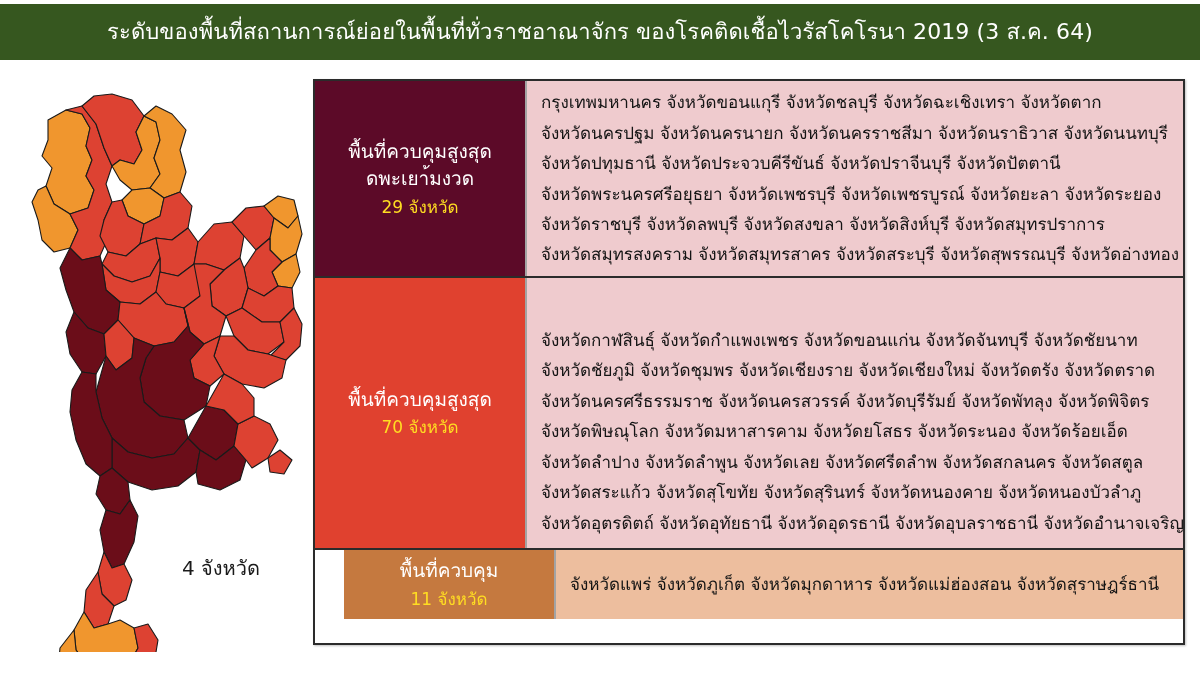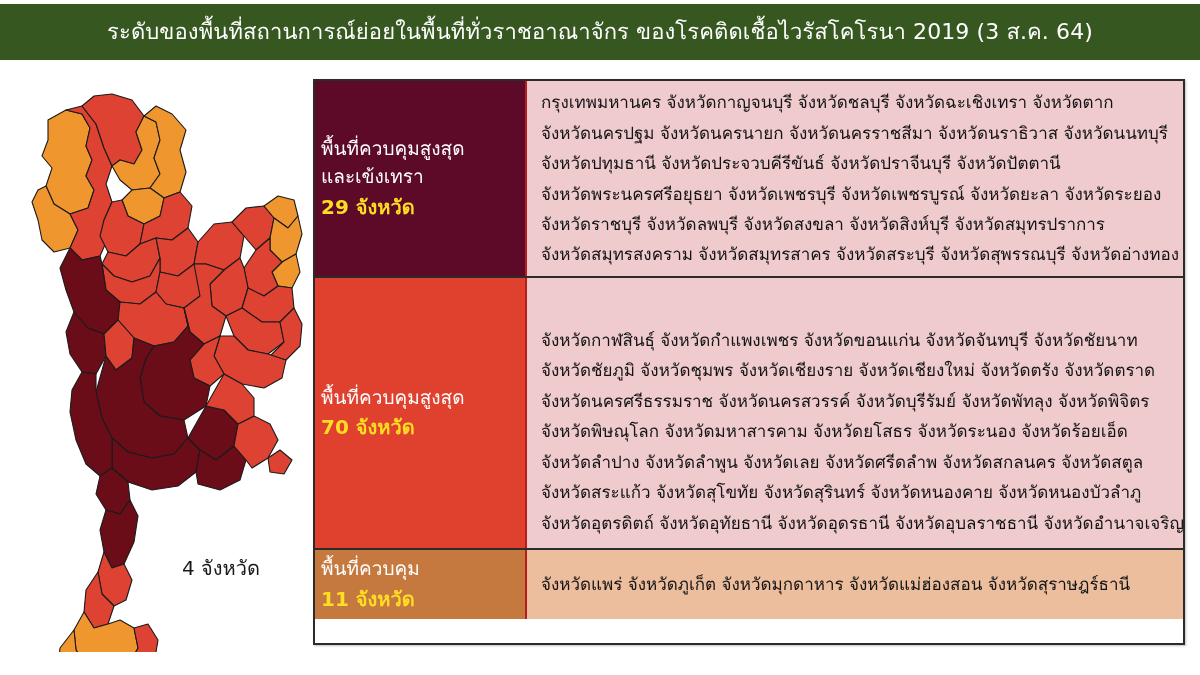"กรุงเทพมหานคร จังหวัดกาญจนบุรี" div.province-line { text: จังหวัดกาญจนบุรี -> จังหวัดขอนแกุรี }
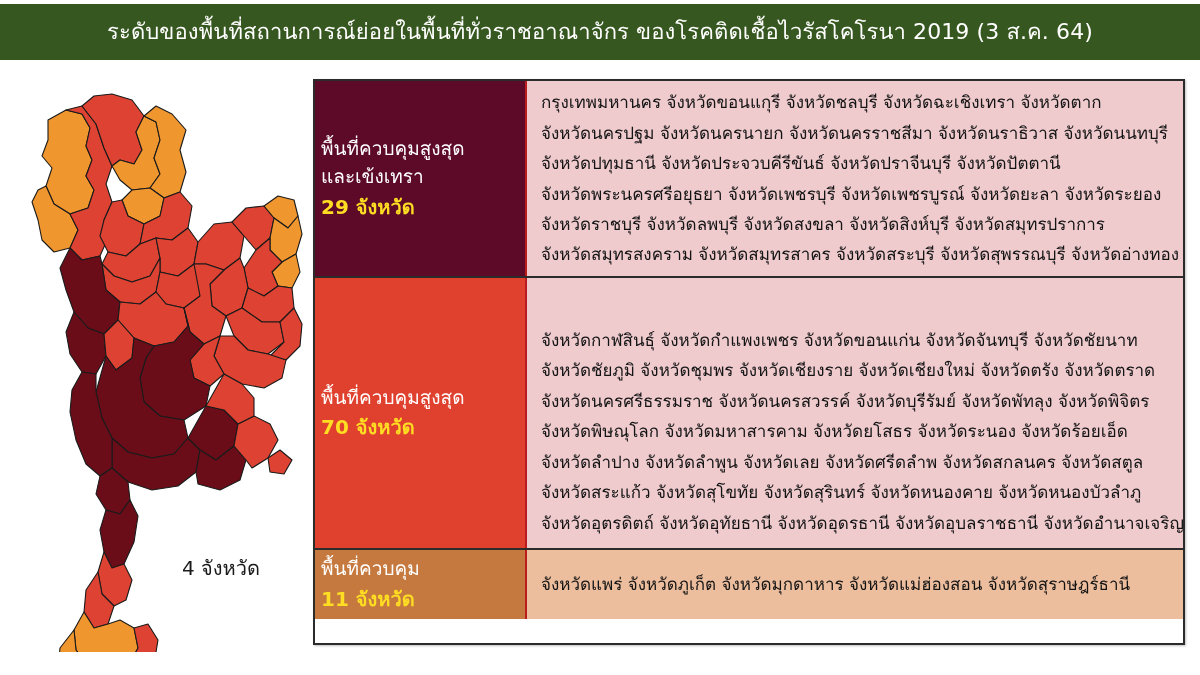"พื้นที่ควบคุมสูงสุด" .zone-label { align-items: flex-start -> center; border-right: 2px solid #b91c1c -> 2px solid #a3a3a3 }
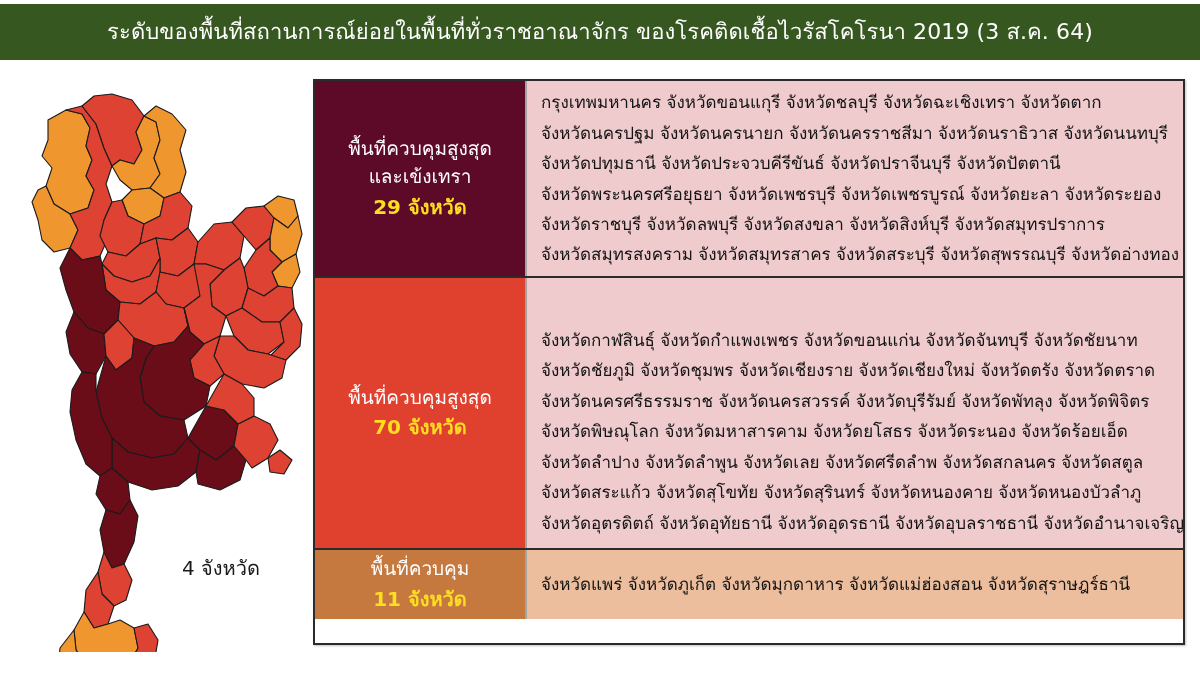"และเข้งเทรา" div.zone-label-line { text: และเข้งเทรา -> ดพะเยา้มงวด }
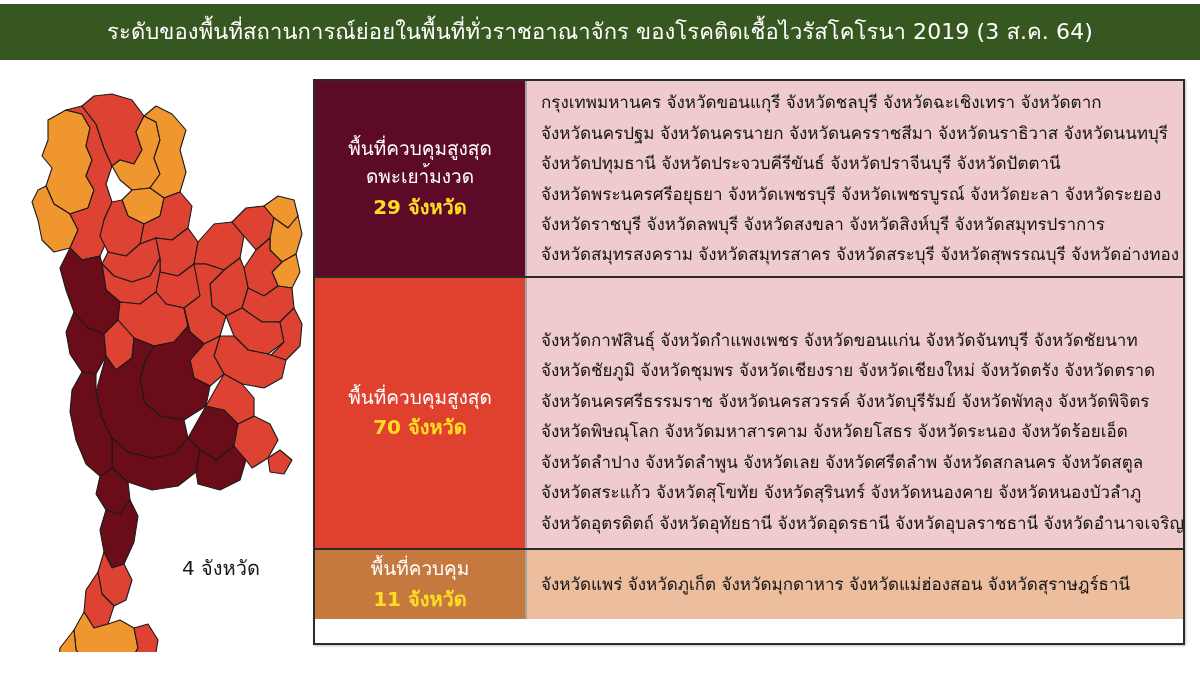"29 จังหวัด" .zone-count { font-size: 20px -> 17px; font-weight: bold -> none }
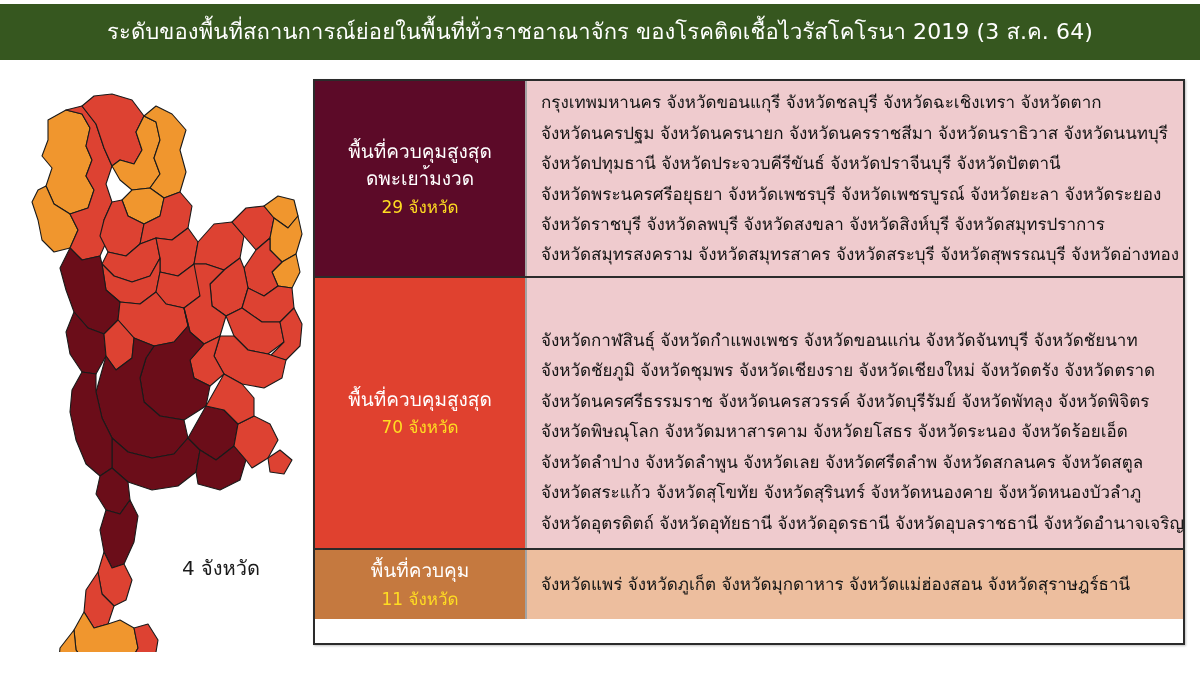"พื้นที่ควบคุม" #zone-row-2 { margin-left: none -> 29px }
